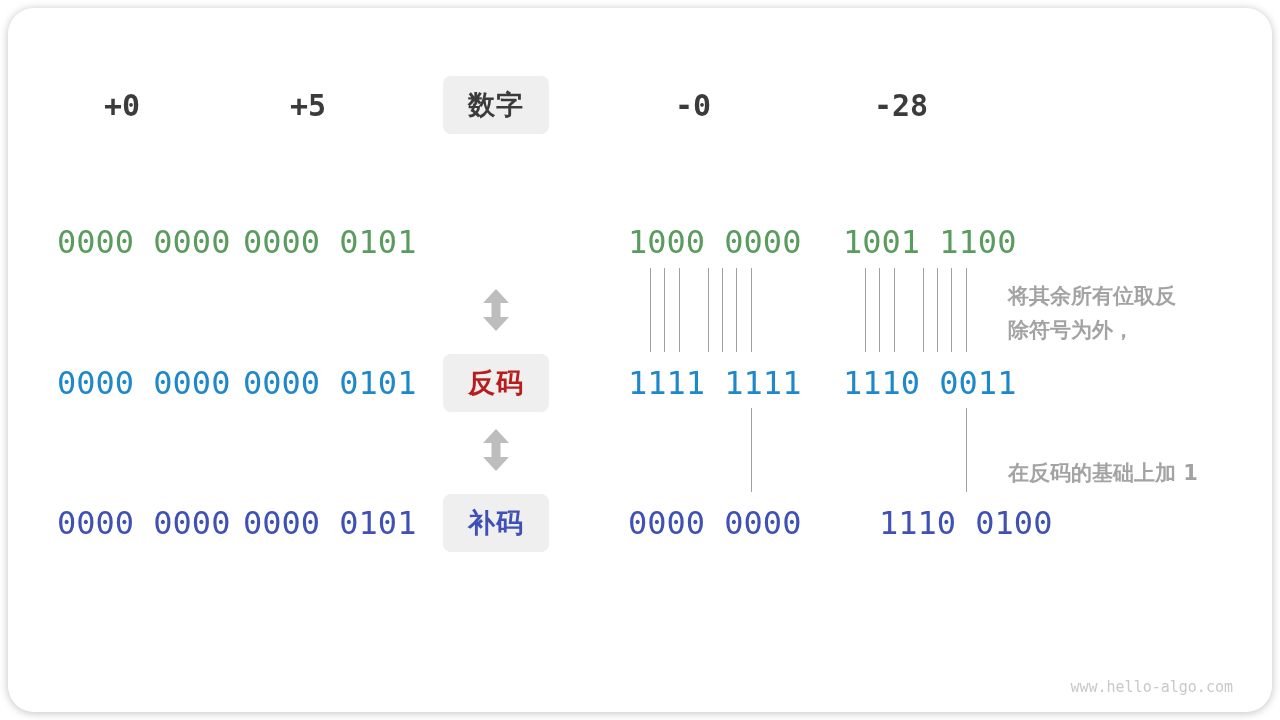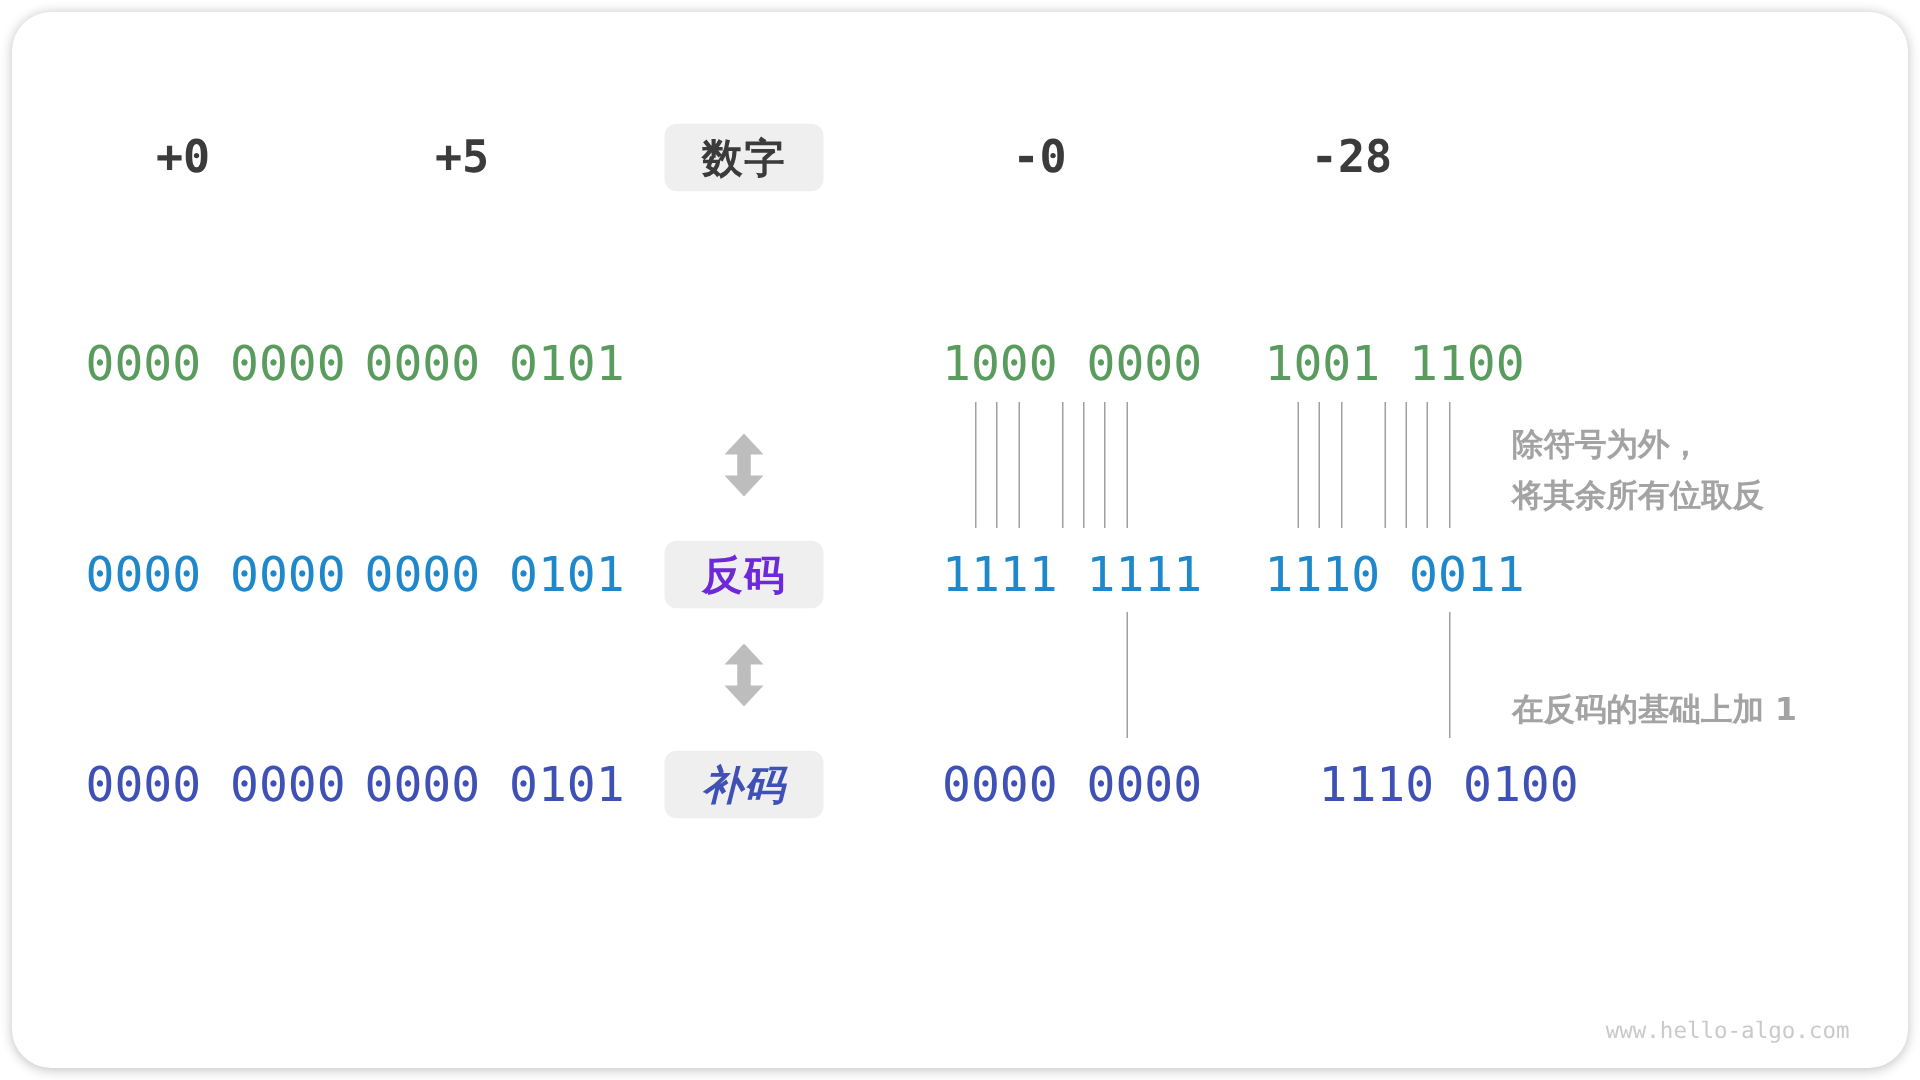"数字" .labelbox { height: 45px -> 58px }
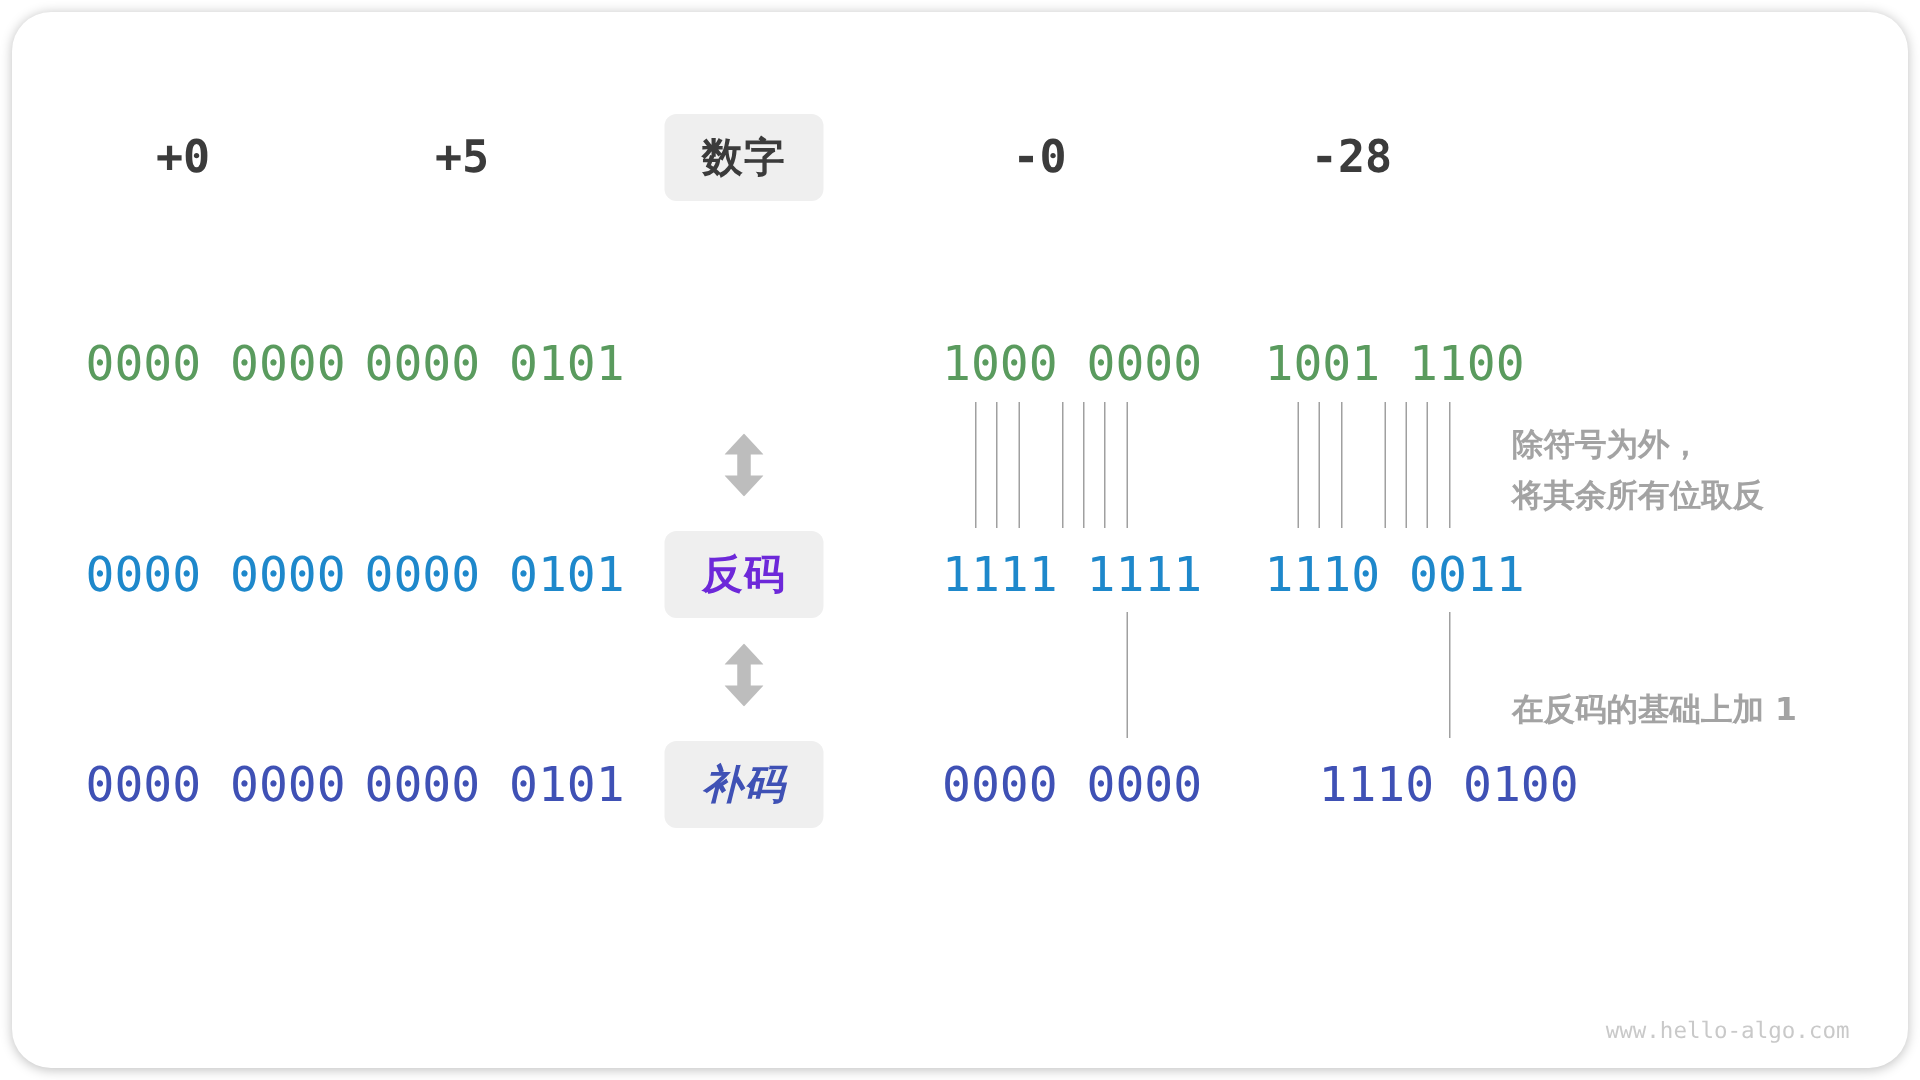"除符号为外，" div { order: before "将其余所有位取反" -> after "将其余所有位取反" }
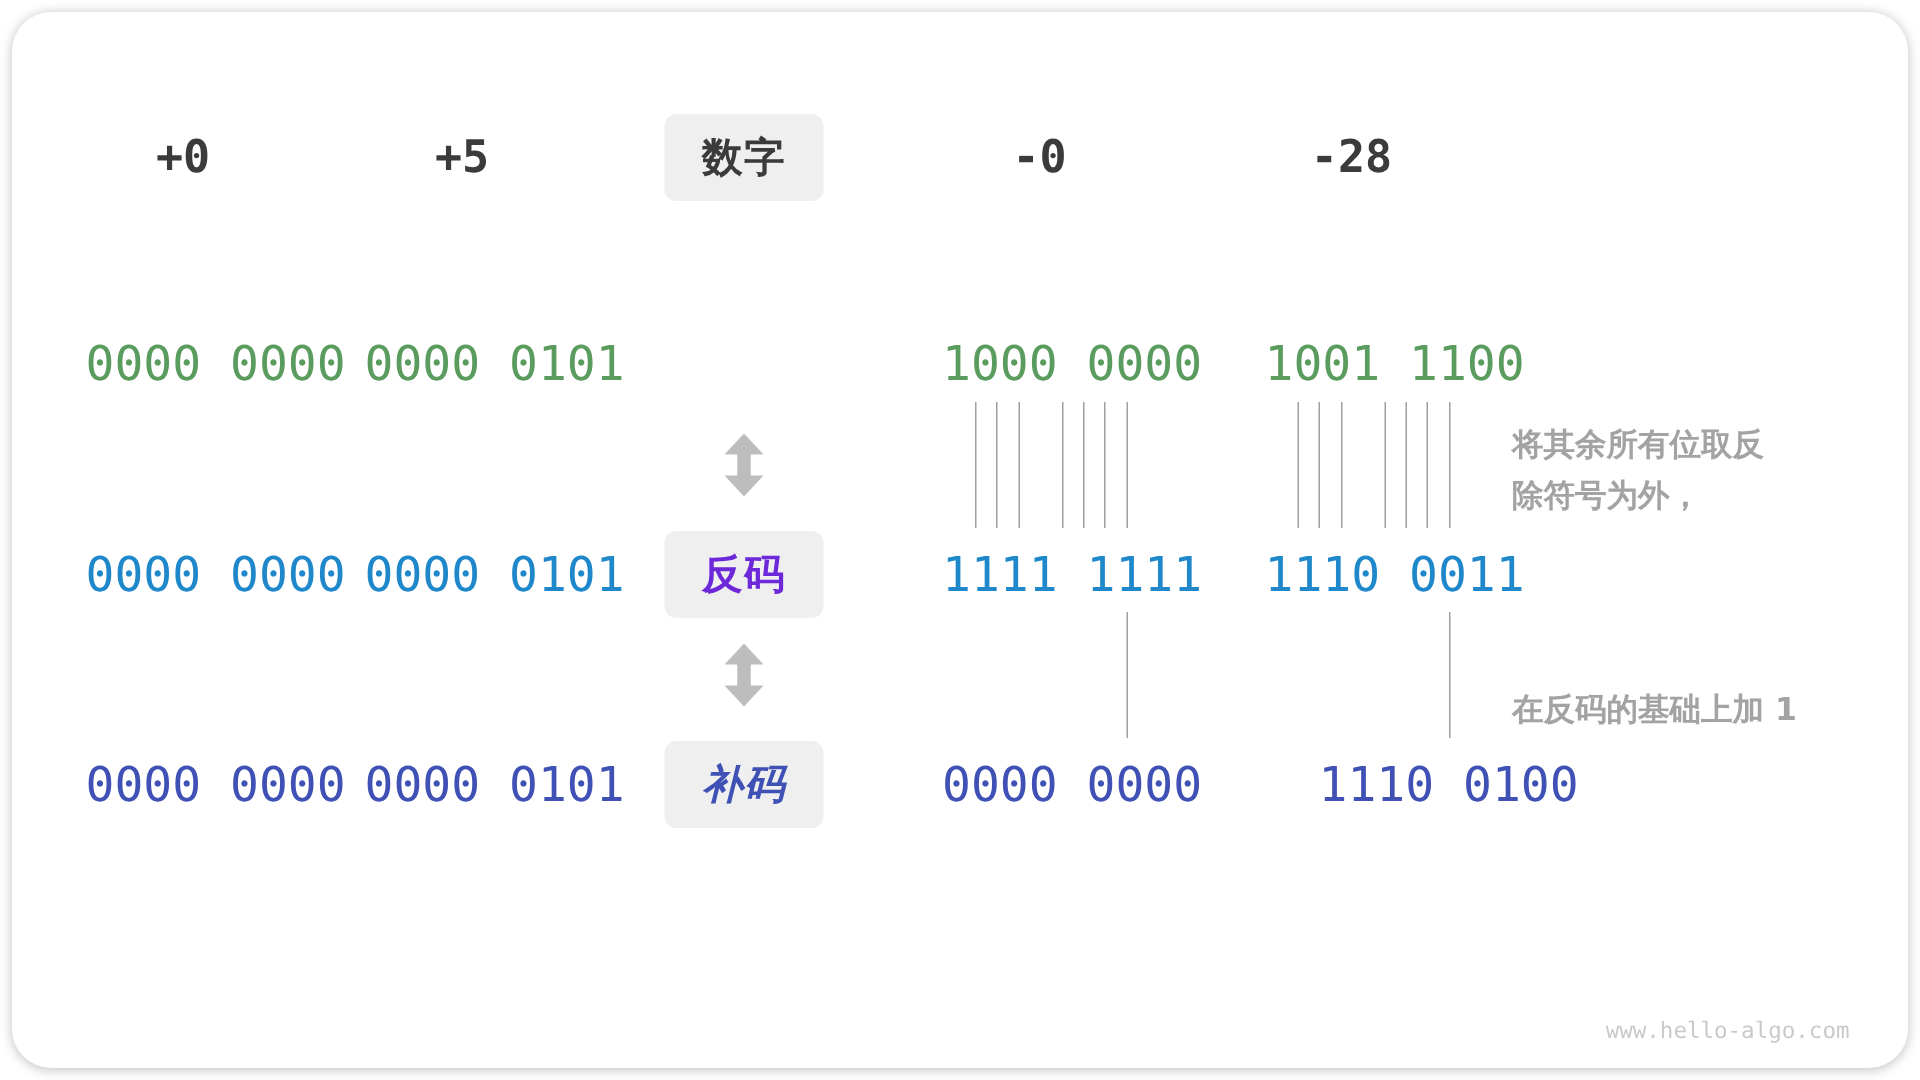"反码" .labelbox.blue { color: #6d28d9 -> #b91c1c }
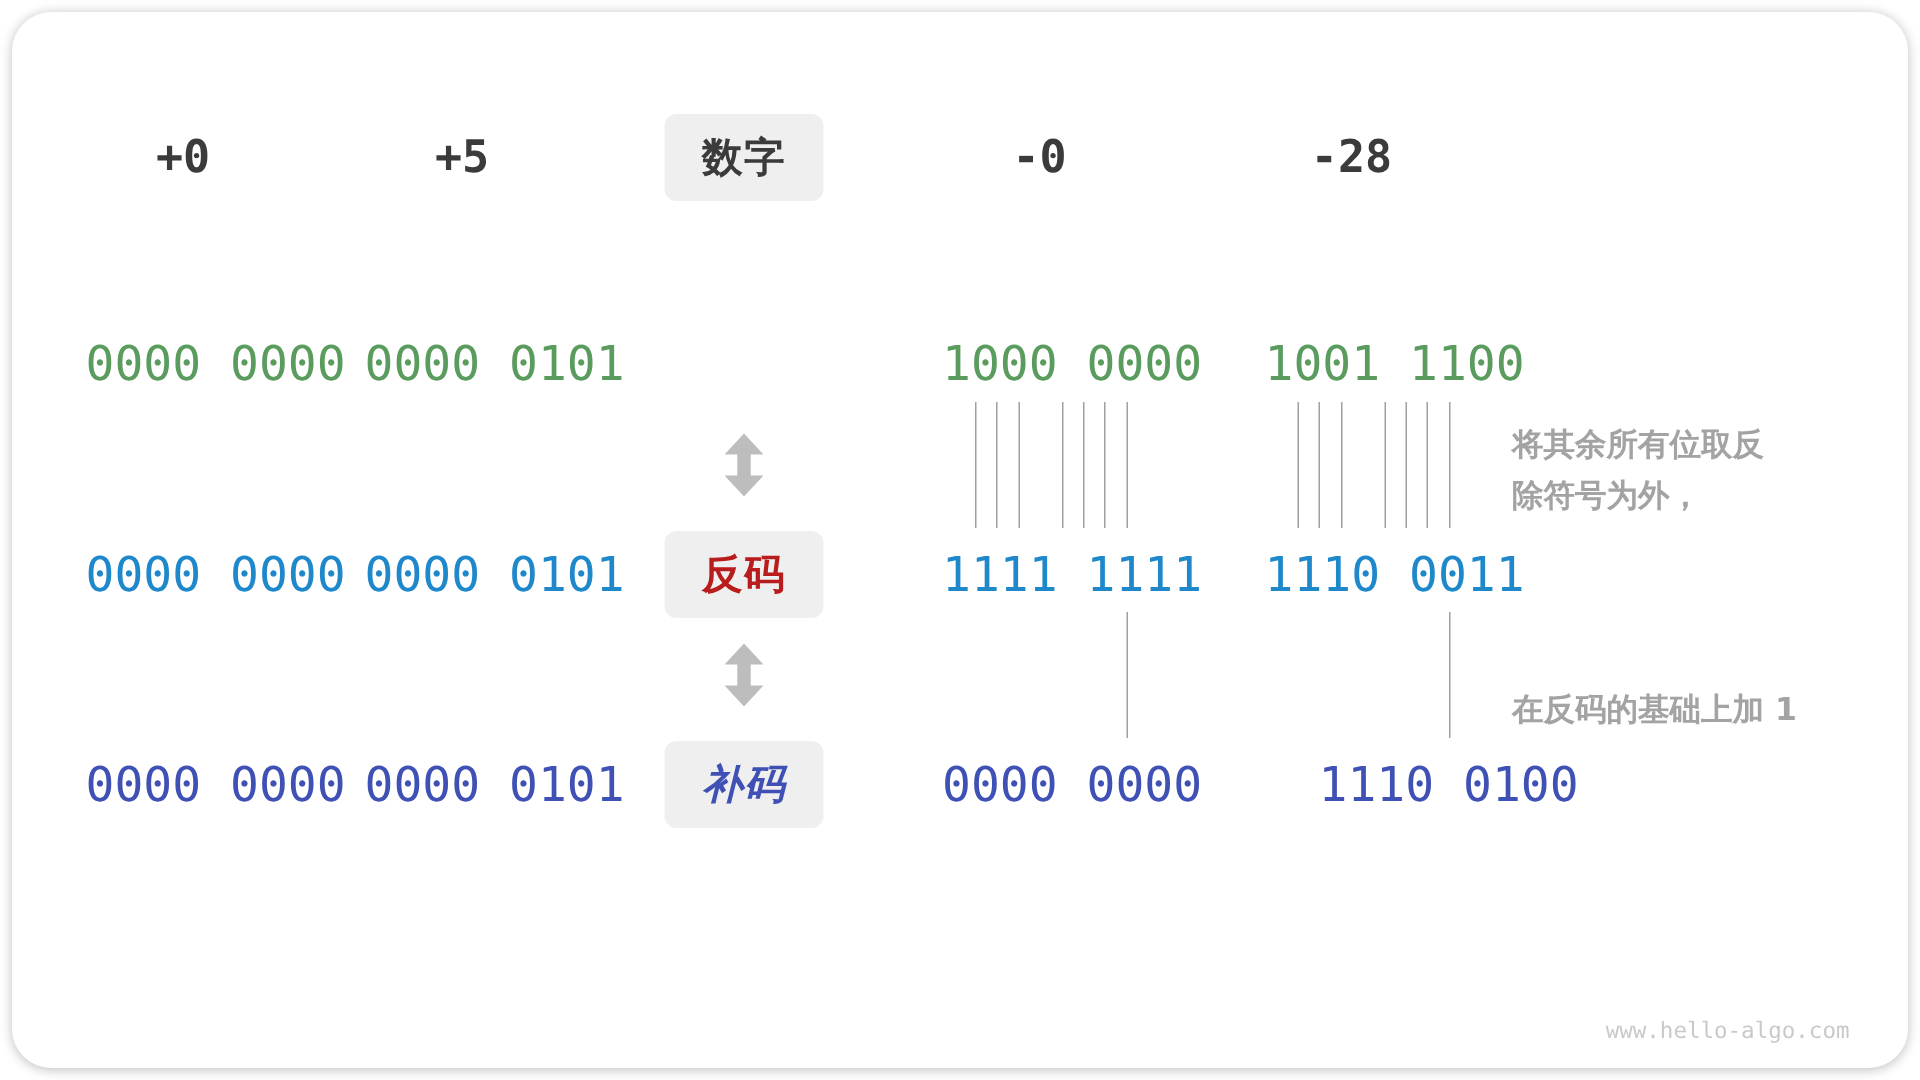"补码" .labelbox.indigo { font-style: italic -> none }
